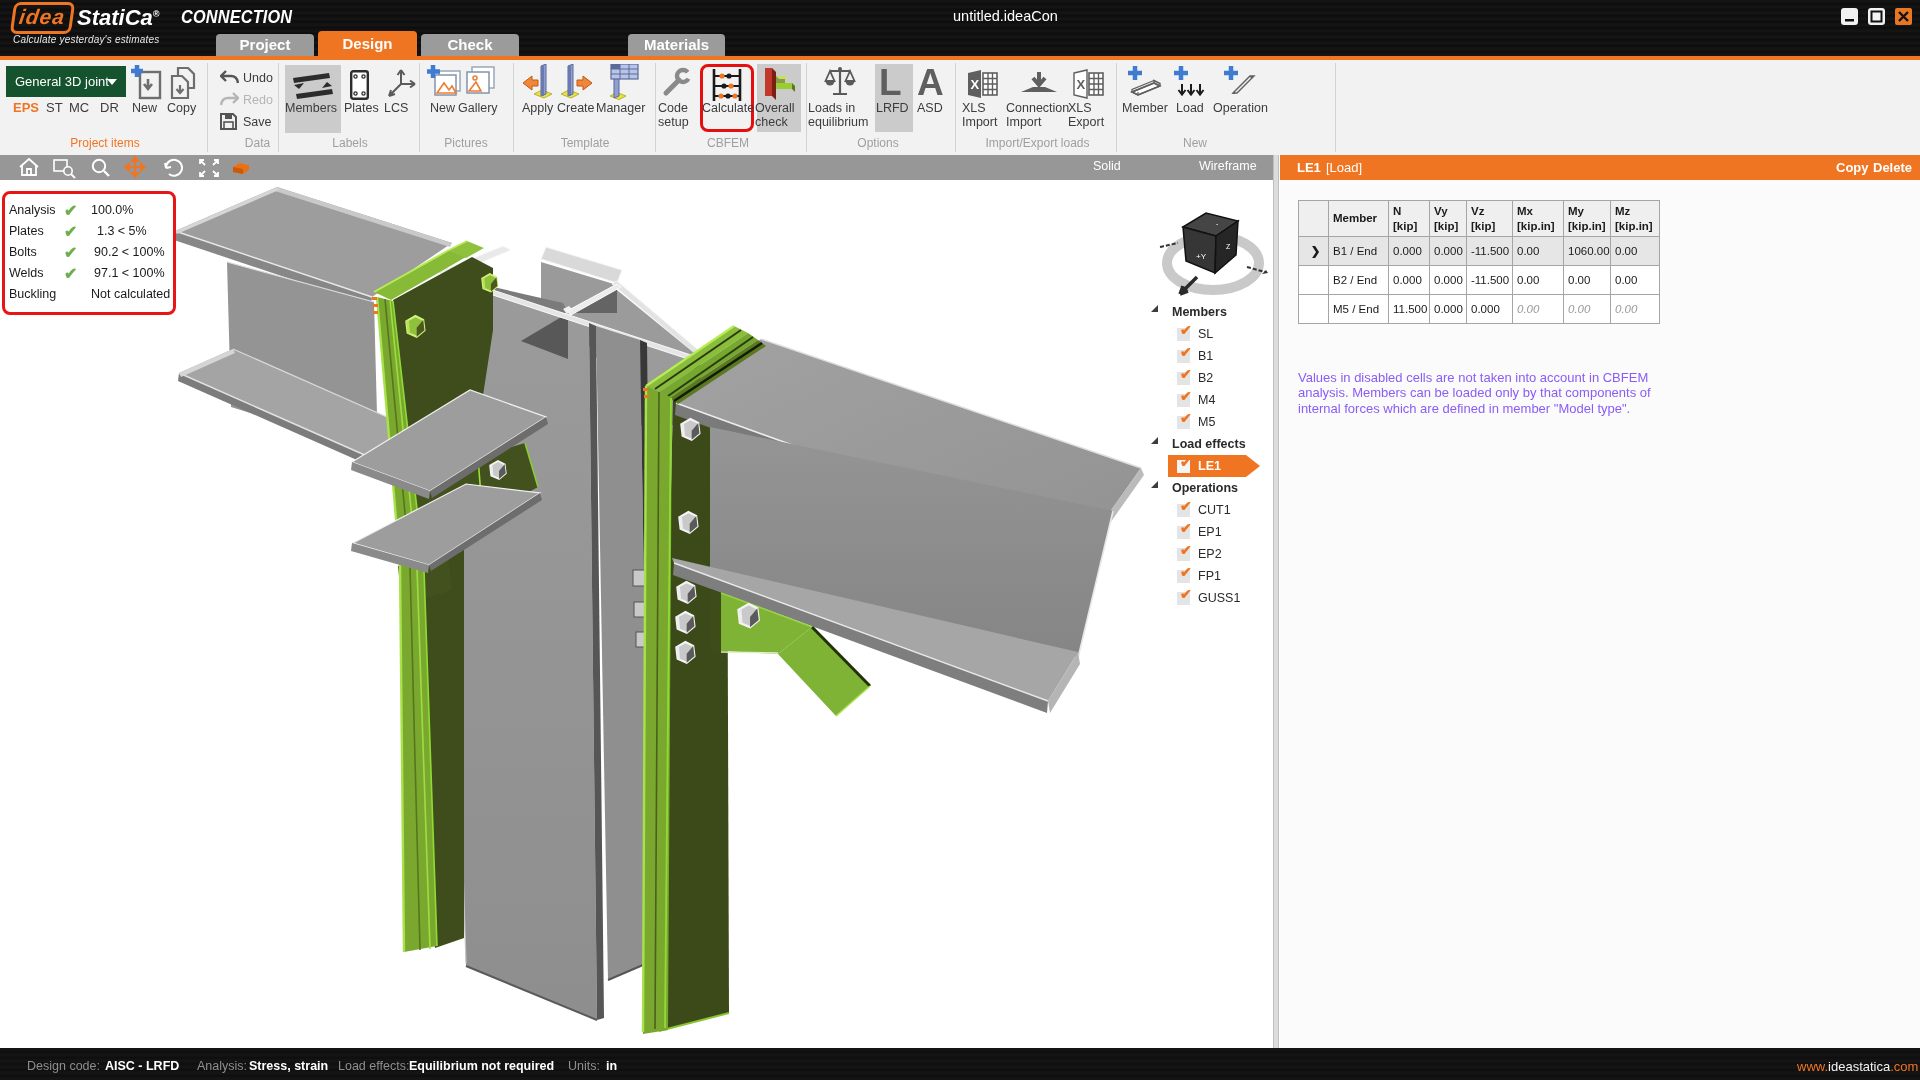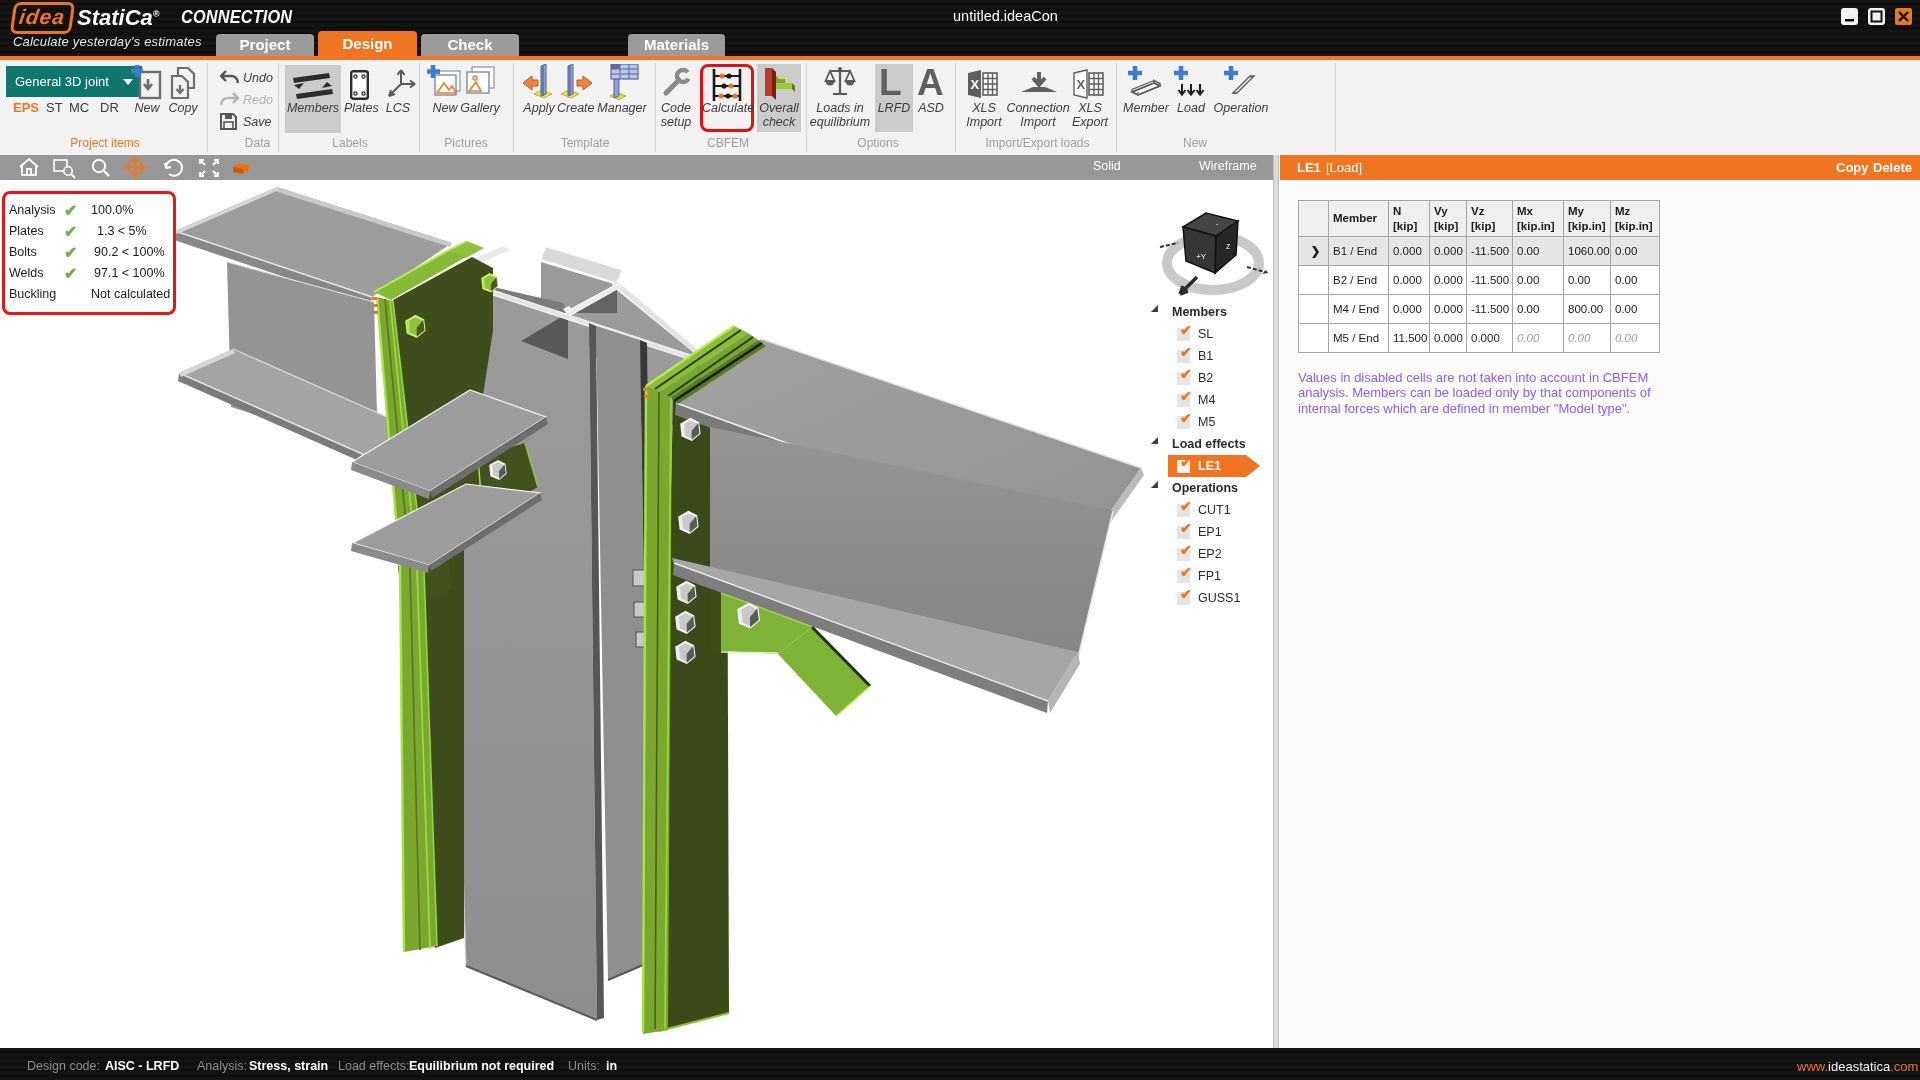"Calculate yesterday's estimates" #tagline { font-size: 13px -> 10px }
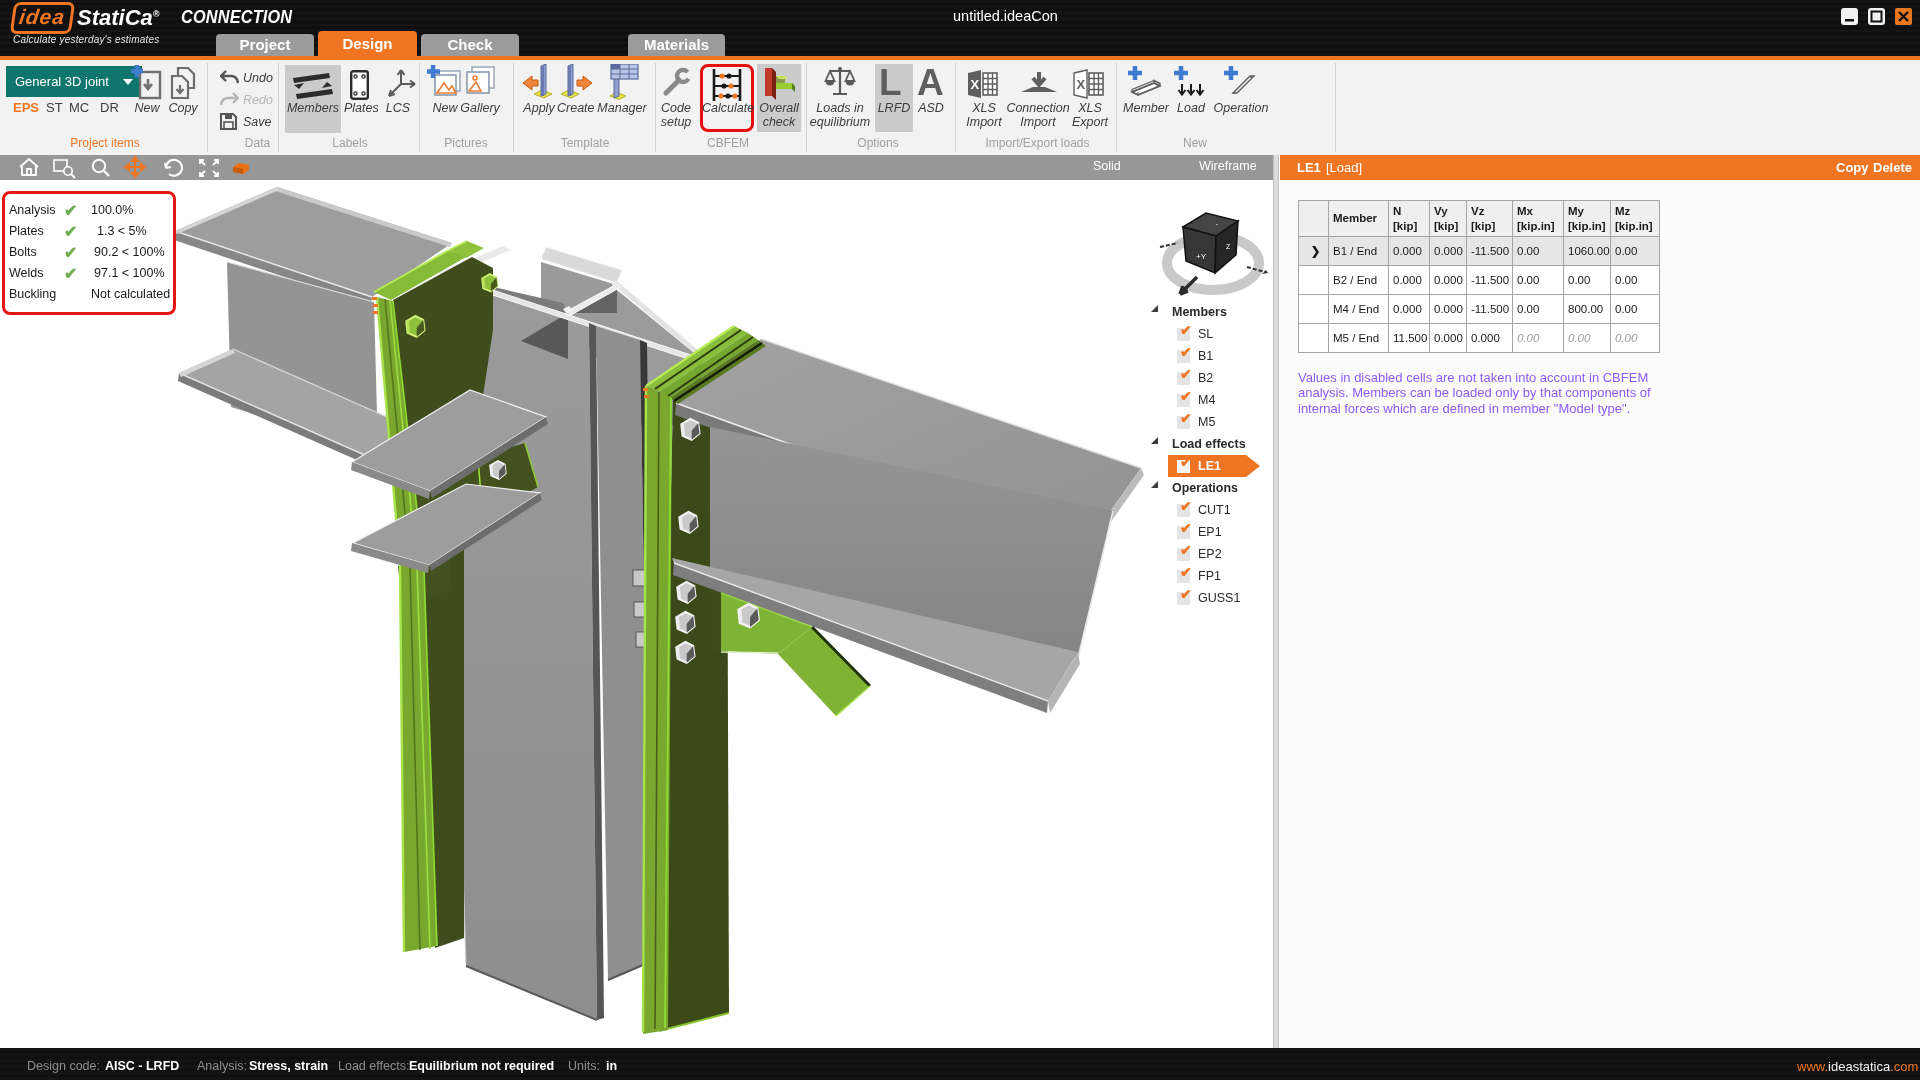"General 3D joint" #dd { background: #0f766e -> #14532d; width: 136px -> 120px }
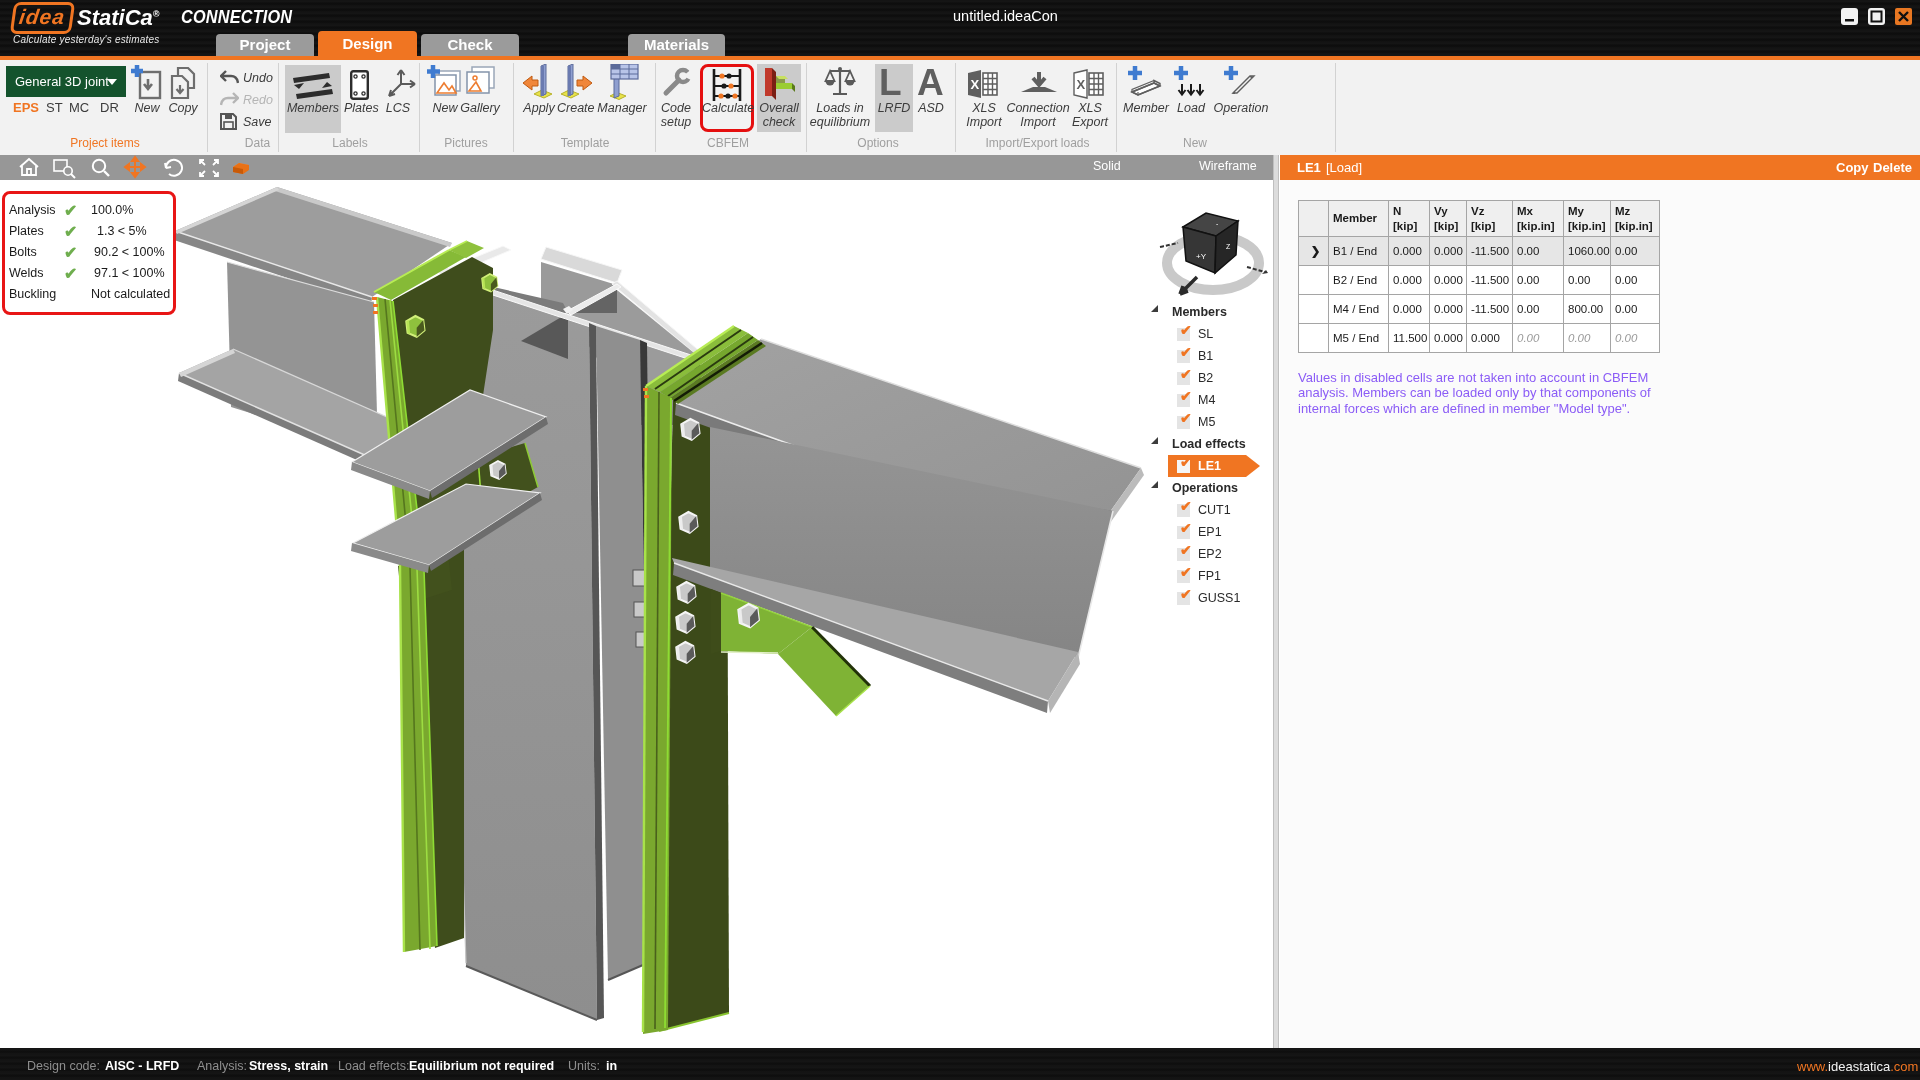"Undo" .ilabel { font-style: italic -> none; text-align: center -> none }
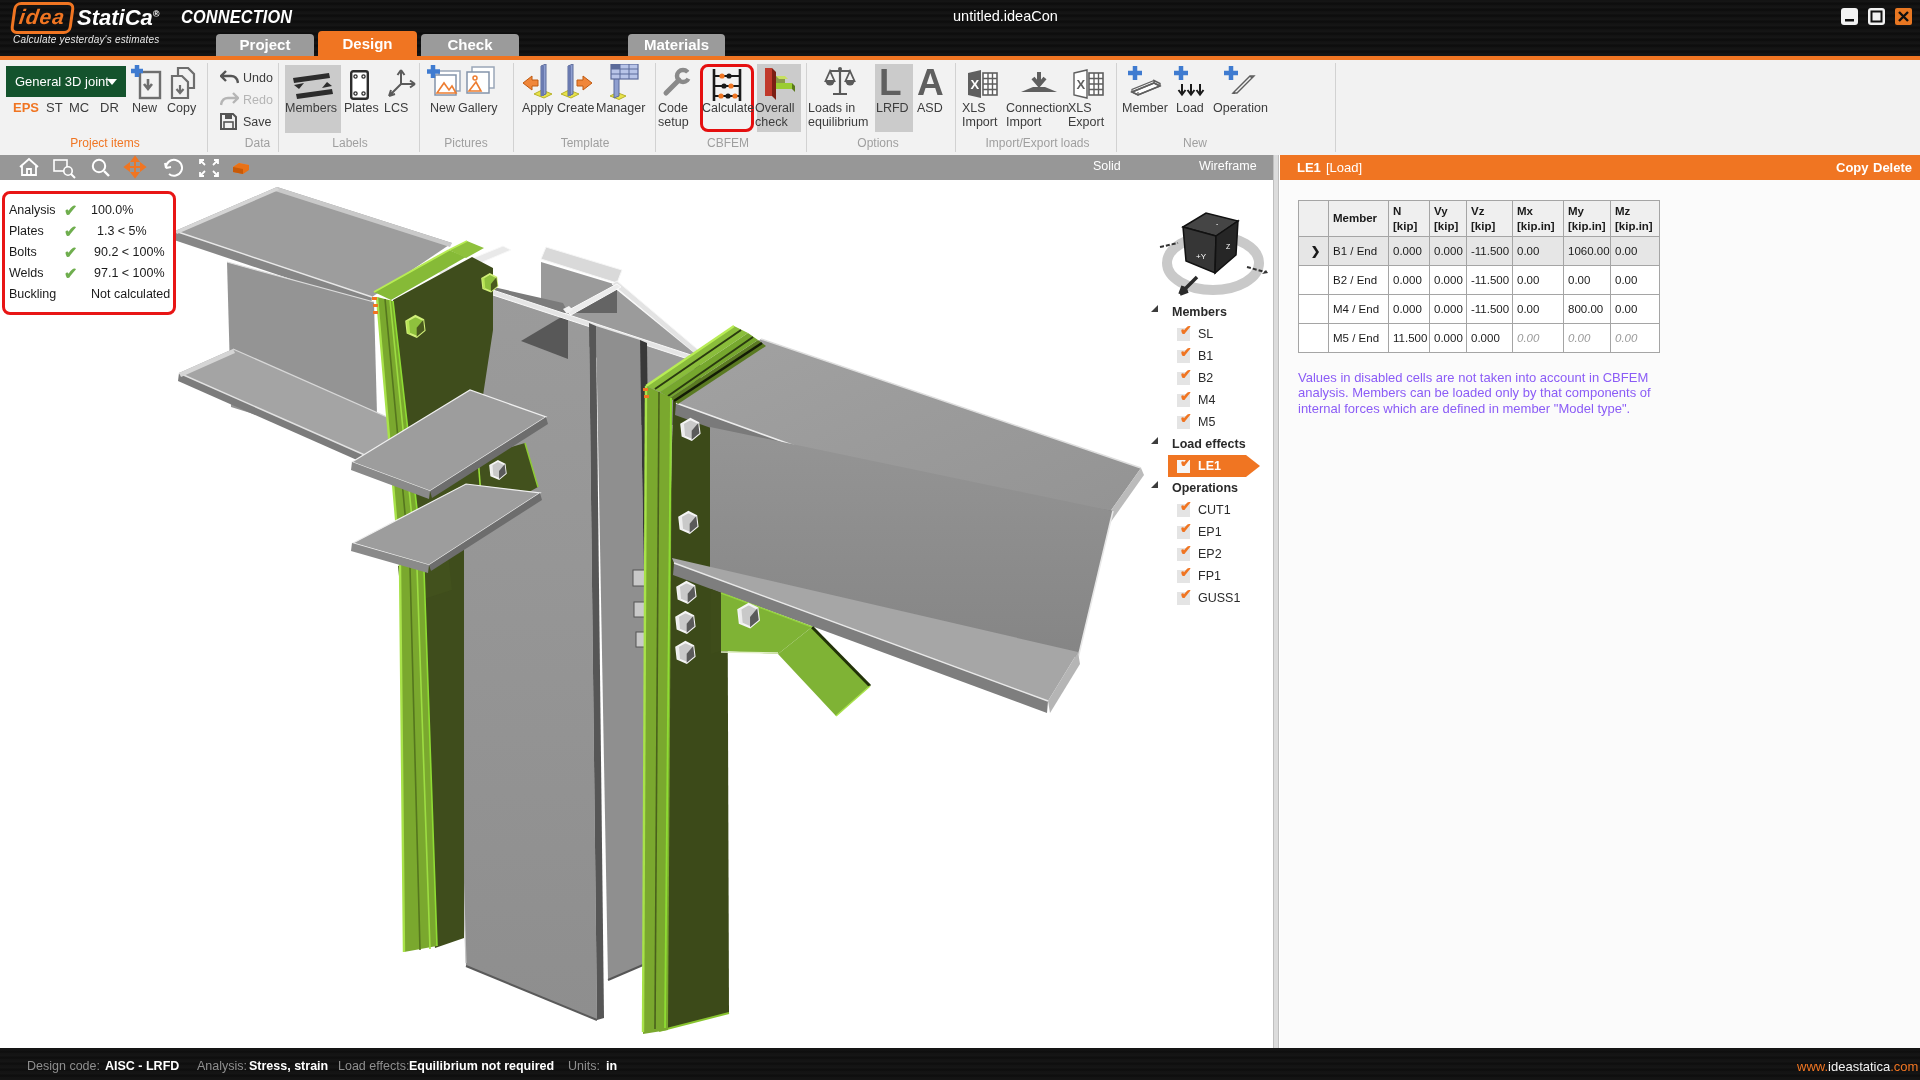"M4 / End" tr { html: <tr> <td></td> <td>M4 / End</td> <td>0.000</td> <td>0.000</td> <td>-11.500</td> <td>0.00</td> <td>800.00</td> <td>0.00</td> </tr> -> none }
